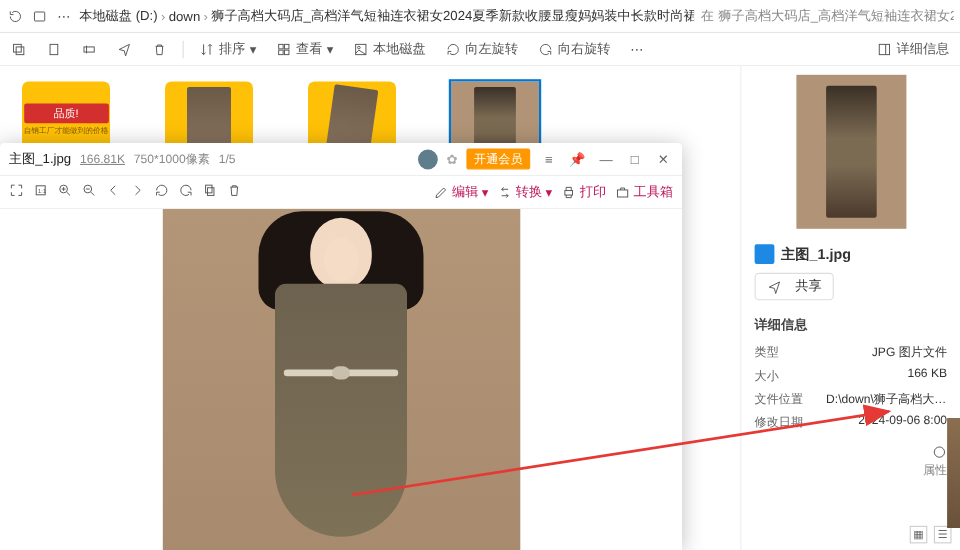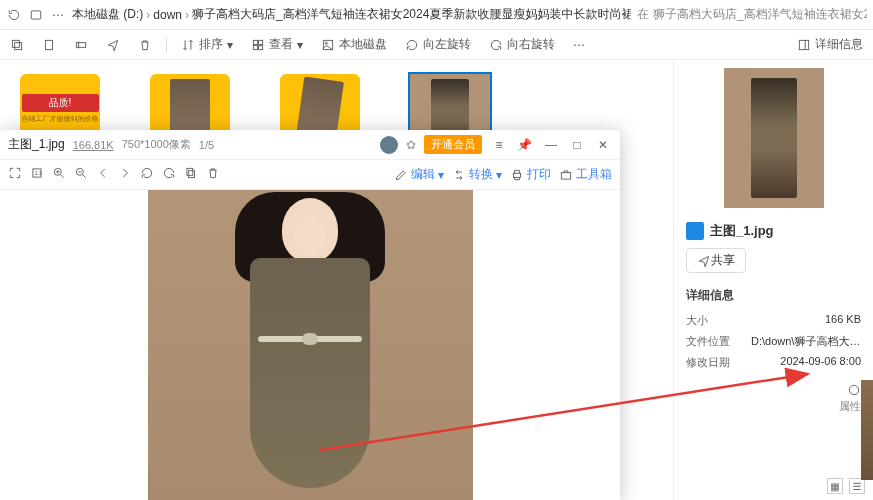"编辑" .v-tools { color: #3b82f6 -> #be185d }
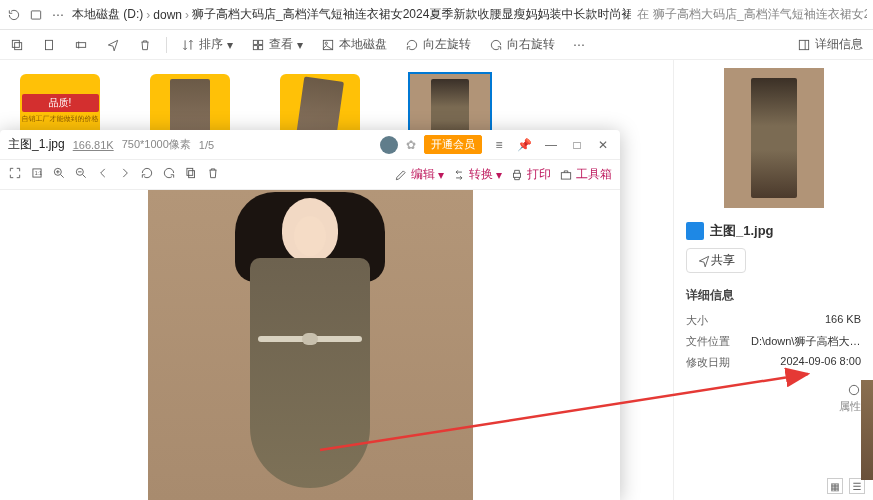"共享" .sharebtn { gap: 0 -> 12px }
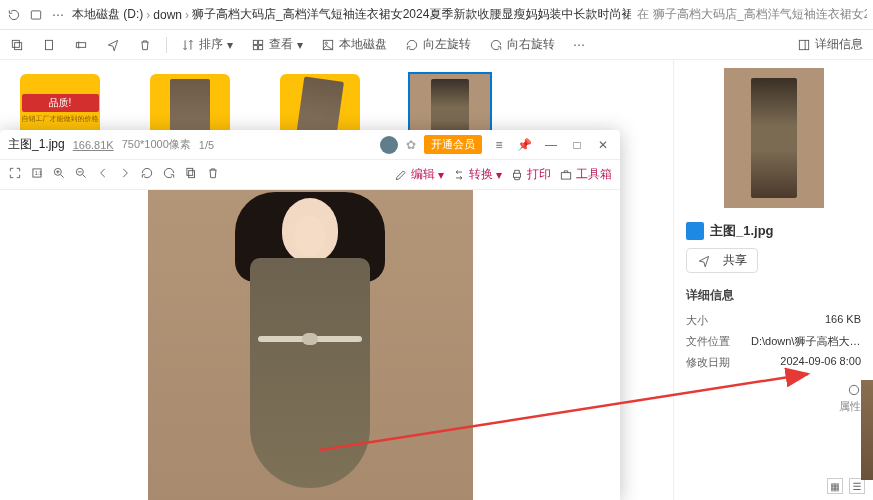"类型" div.kv { html: none -> <div> <span>类型</span> <span>JPG 图片文件</span> </div> }
